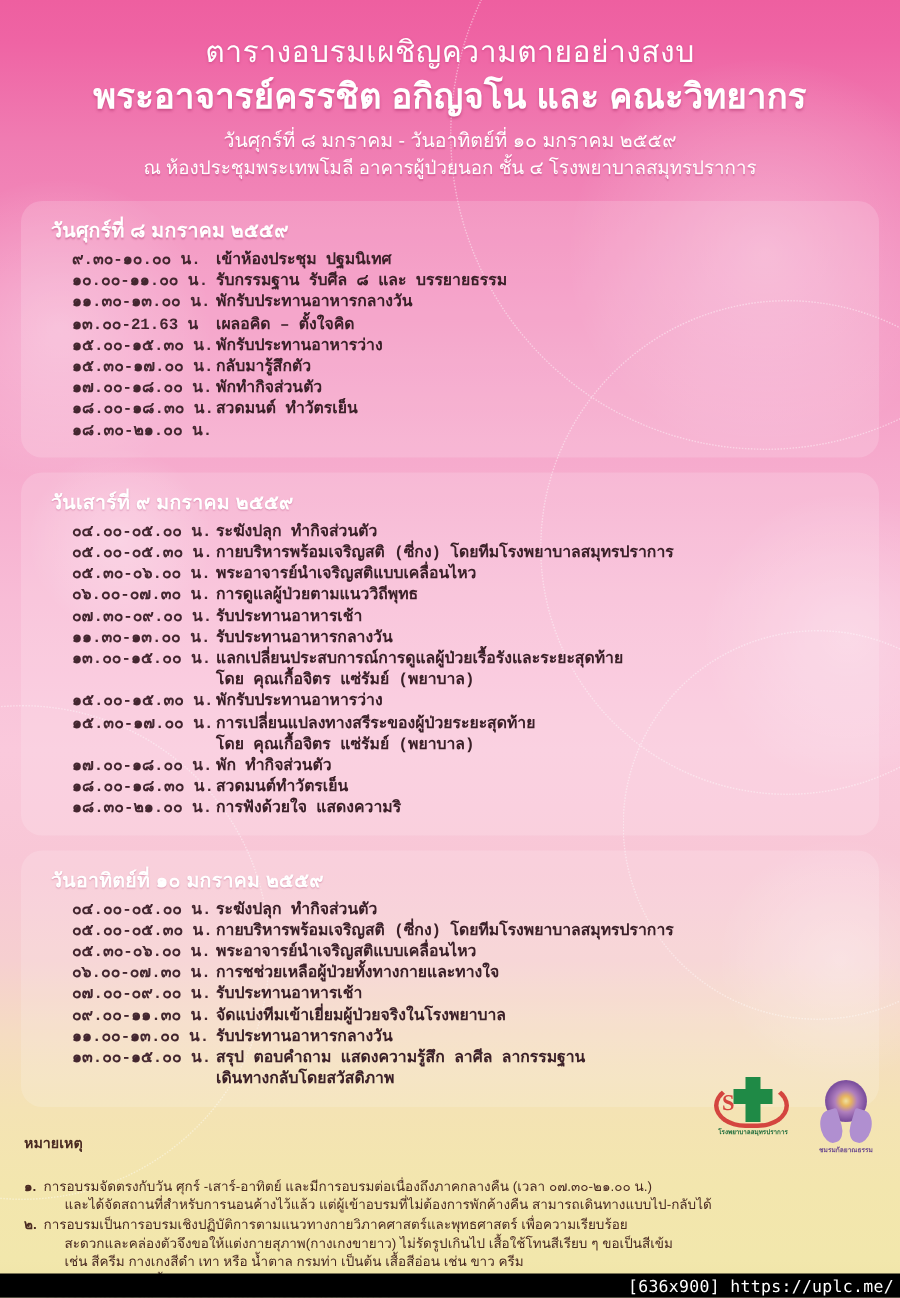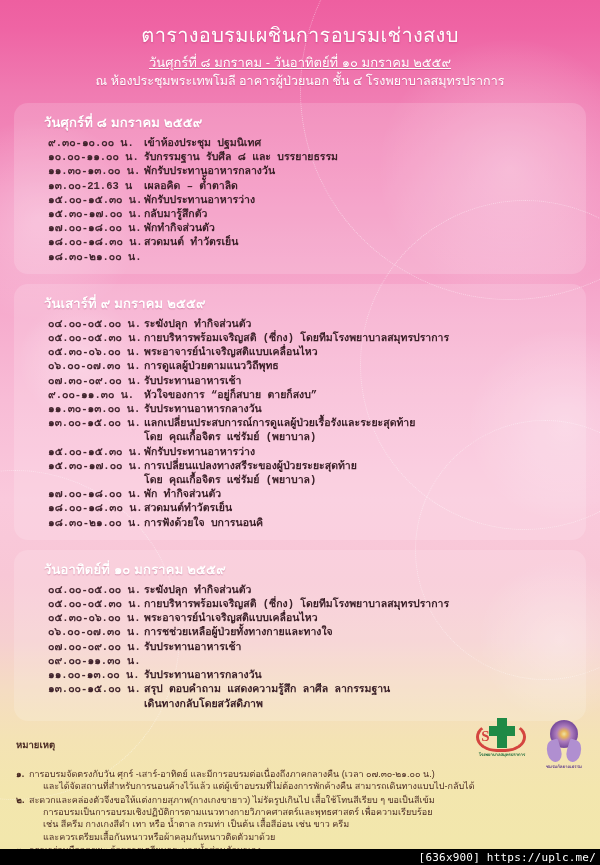"ตารางอบรมเผชินการอบรมเช่างสงบ" div.line-1 { text: ตารางอบรมเผชินการอบรมเช่างสงบ -> ตารางอบรมเผชิญความตายอย่างสงบ }
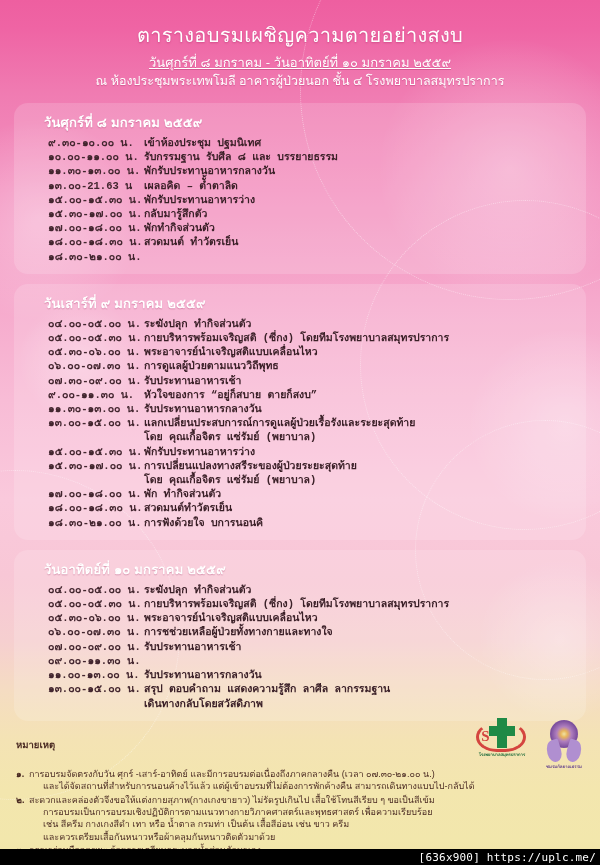"พระอาจารย์ครรชิต อกิญจโน และ คณะวิทยากร" div.line-2 { html: none -> <div>พระอาจารย์ครรชิต อกิญจโน และ คณะวิทยากร</div> }
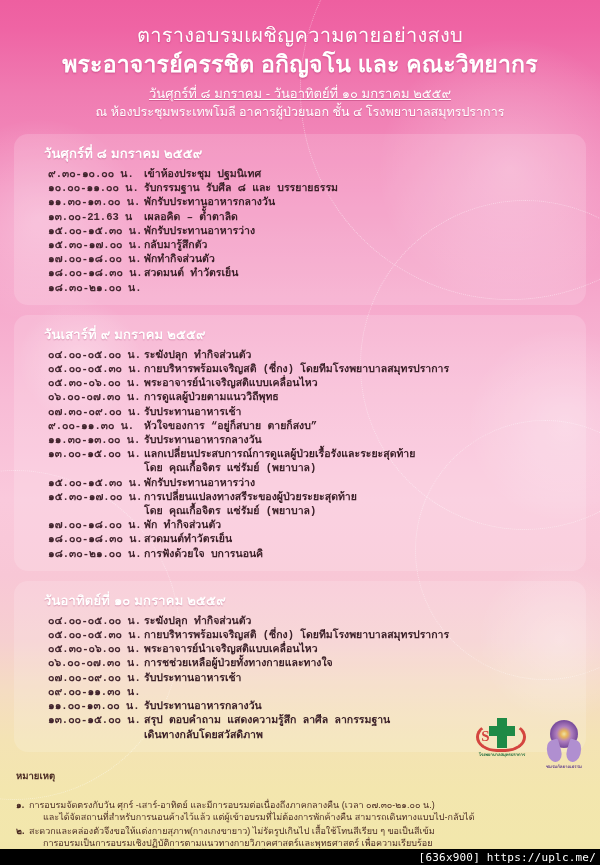"วันศุกร์ที่ ๘ มกราคม - วันอาทิตย์ที่" .header .line-3 { text-decoration: underline -> none }
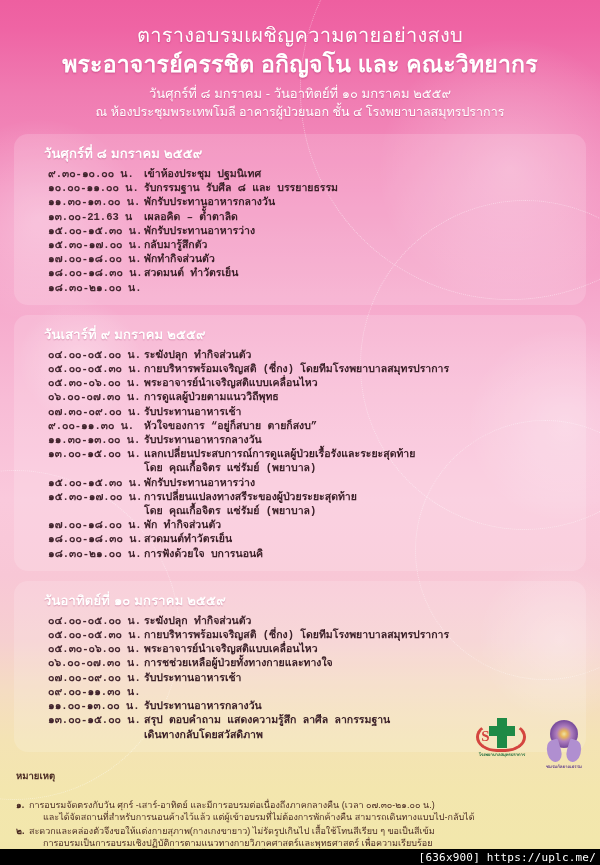"วันศุกร์ที่ ๘ มกราคม ๒๕๕๙" .day-title { margin: 0 0 3px 18px -> 0 0 3px 8px }
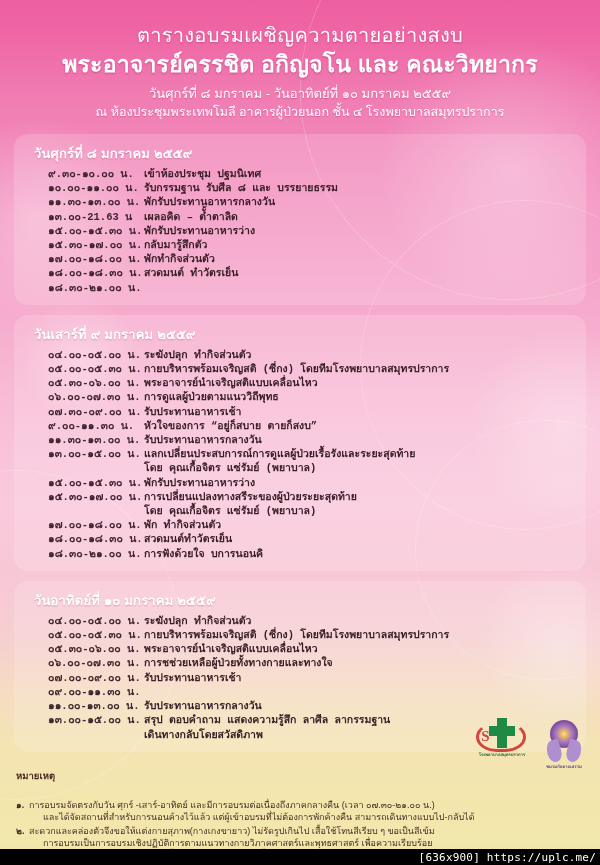"เผลอคิด – ตั้ำตาลิด" span { text: ตั้ำตาลิด -> ตั้งใจคิด }
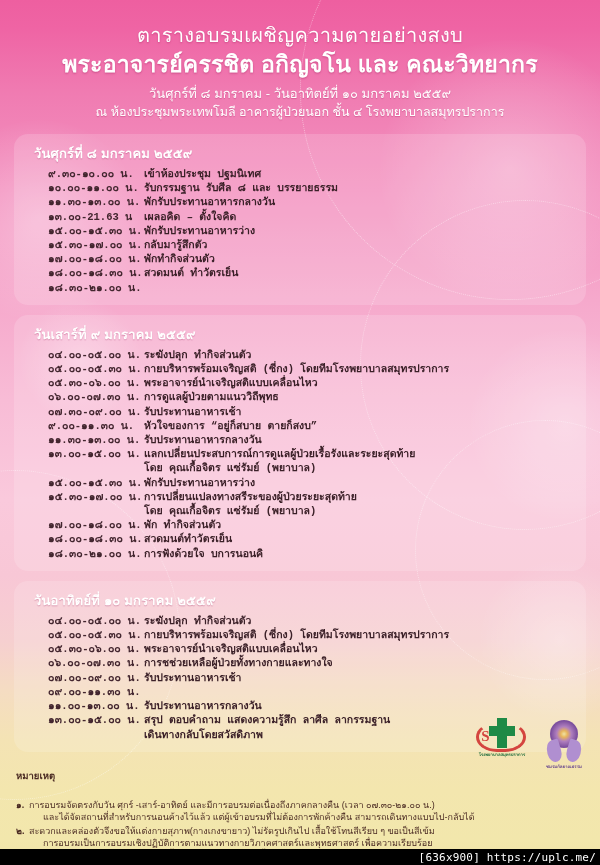"๙.๐๐-๑๑.๓๐ น." div.row { html: <div> <div>๙.๐๐-๑๑.๓๐ น.</div> <div><span>หัวใจของการ “อยู่ก็สบาย ตายก็สงบ”</span></div> </div> -> none }
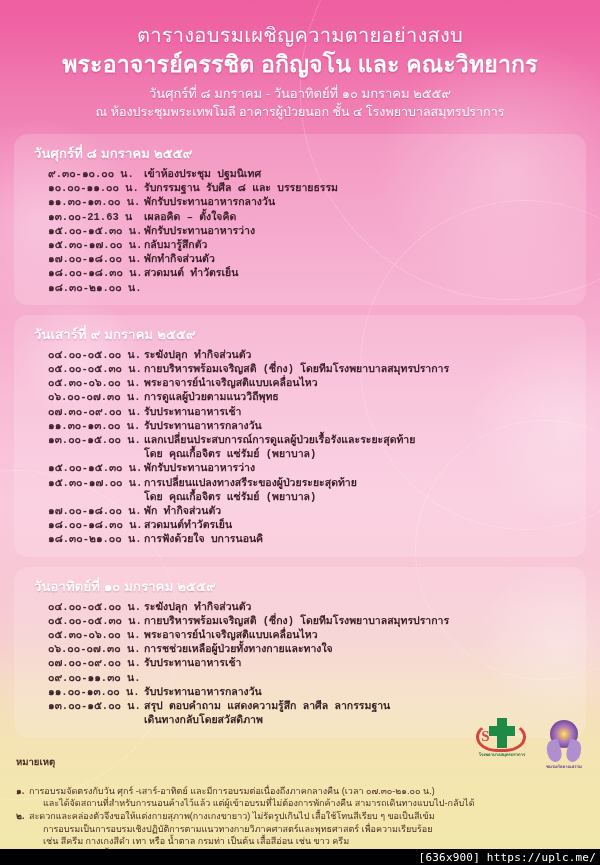"การฟังด้วยใจ บการนอนคิ" span { text: บการนอนคิ -> แสดงความริ }
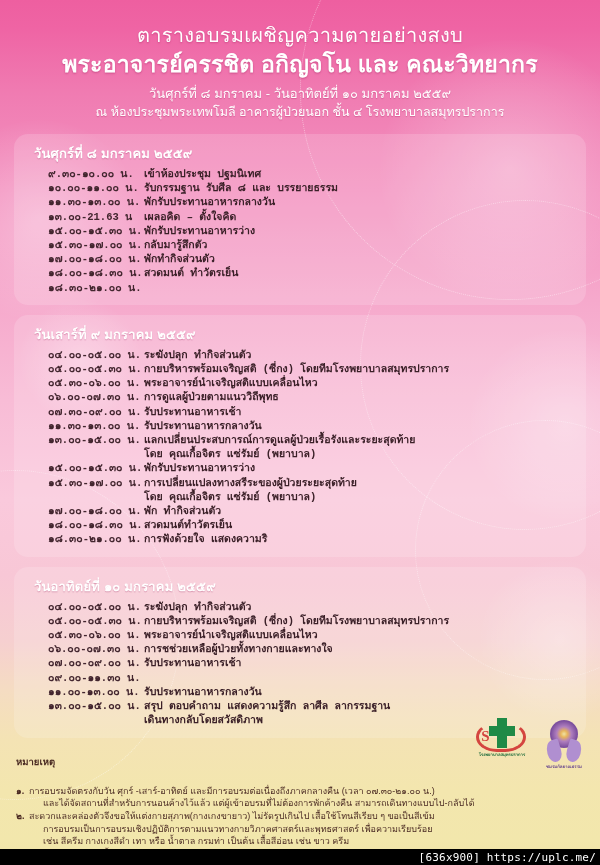"จัดแบ่งทีมเข้าเยี่ยมผู้ป่วยจริงในโรงพยาบ" div.act { html: none -> <div><span>จัดแบ่งทีมเข้าเยี่ยมผู้ป่วยจริงในโรงพยาบาล</span></div> }
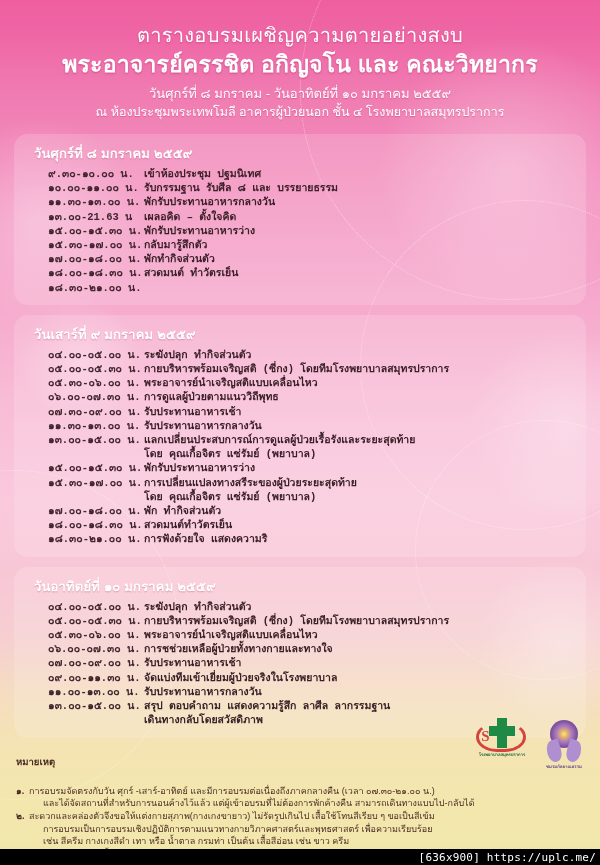"สะดวกและคล่องตัวจึงขอให้แต่งกายสุภาพ(กาง" span { order: before "การอบรมเป็นการอบรมเชิงปฏิบัติการตามแนวทา" -> after "การอบรมเป็นการอบรมเชิงปฏิบัติการตามแนวทา" }
